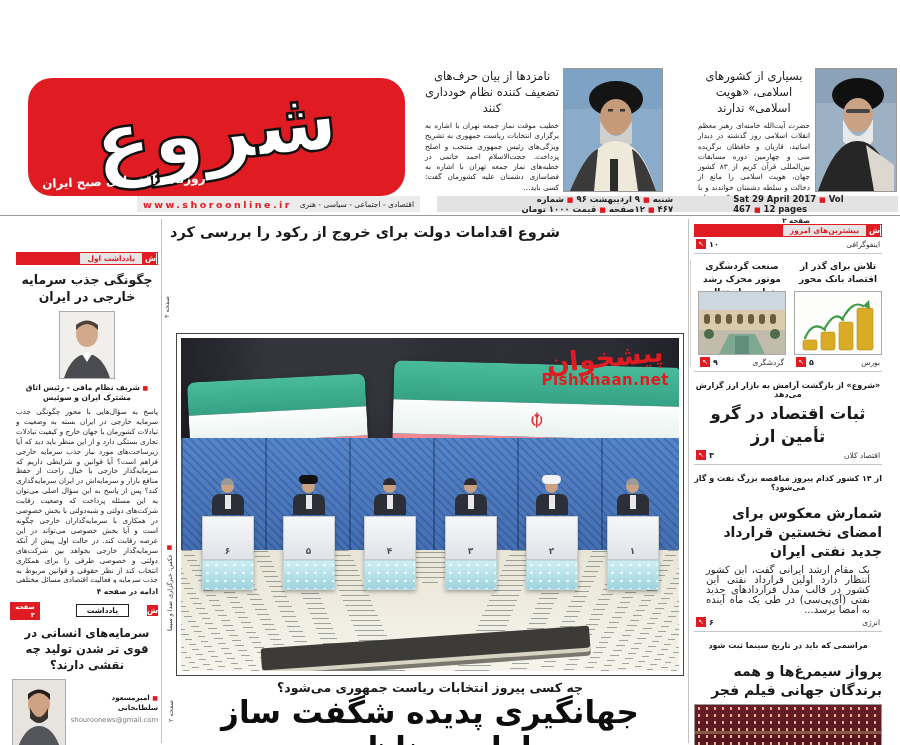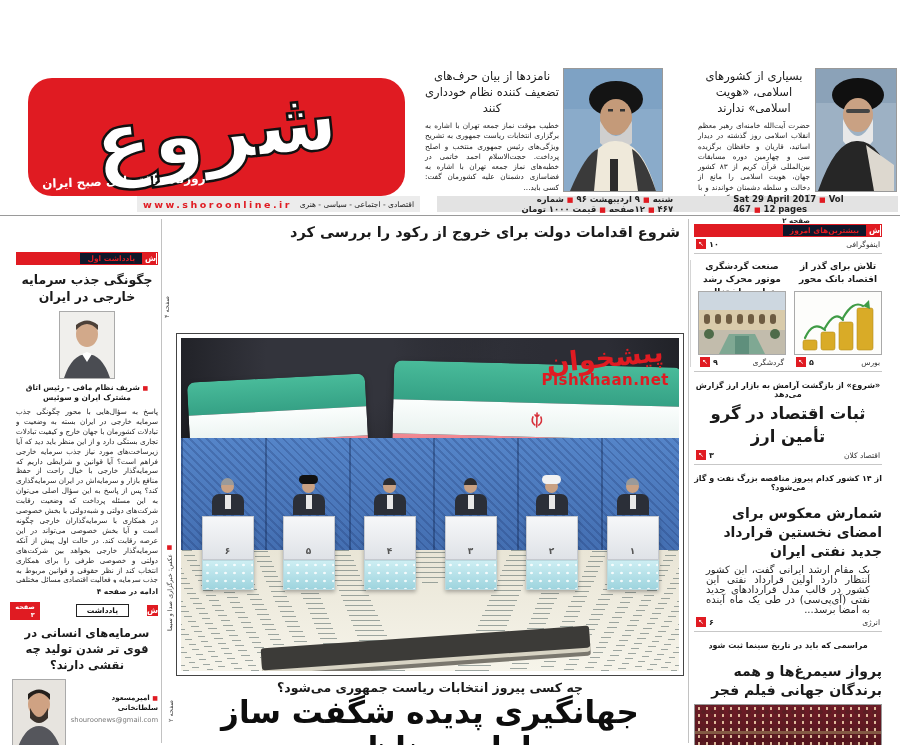"شروع اقدامات دولت برای خروج" .lead-kicker { text-align: right -> left }
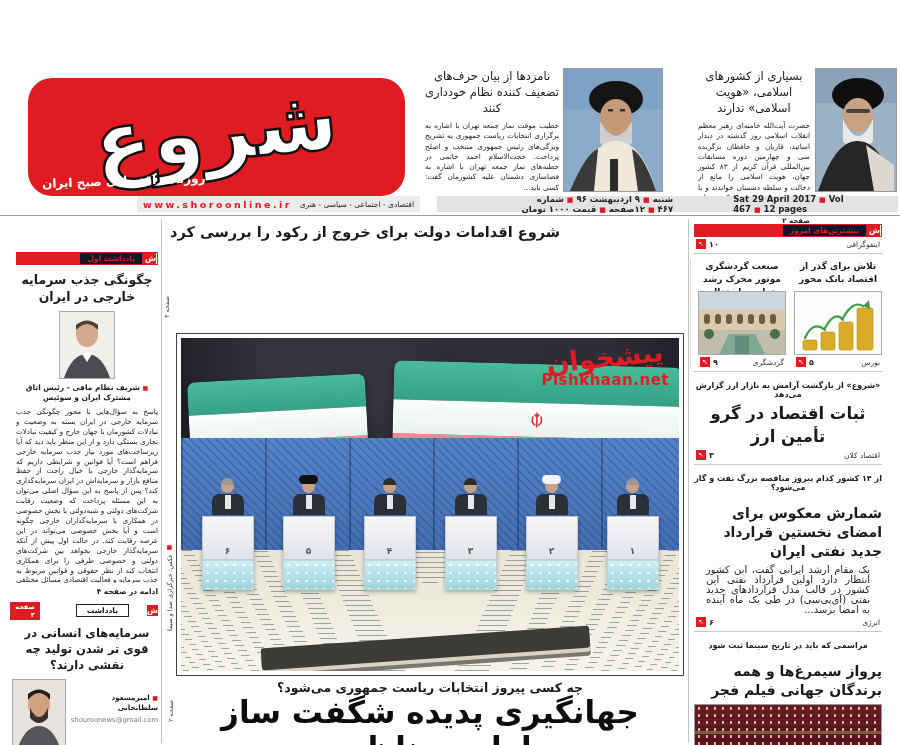"بیشترین‌های امروز" .sec-label { background: #0f172a -> #e5e5e5 }
